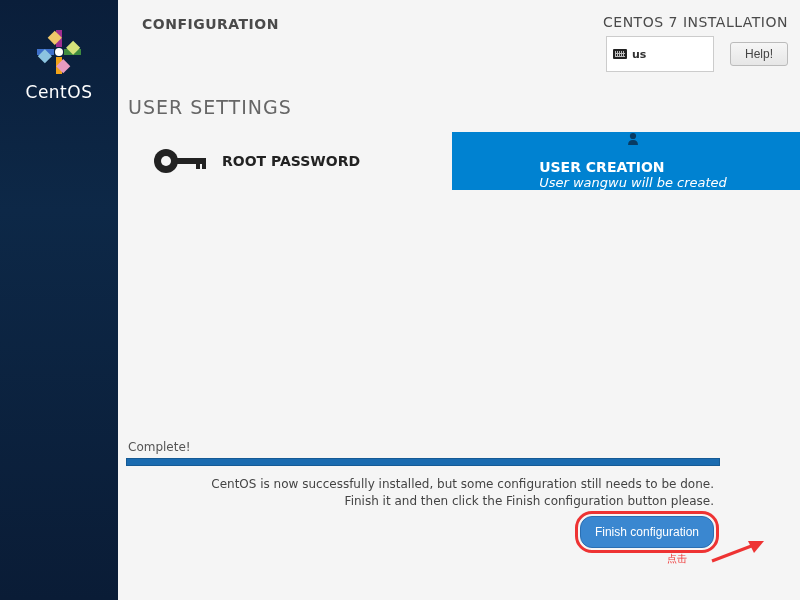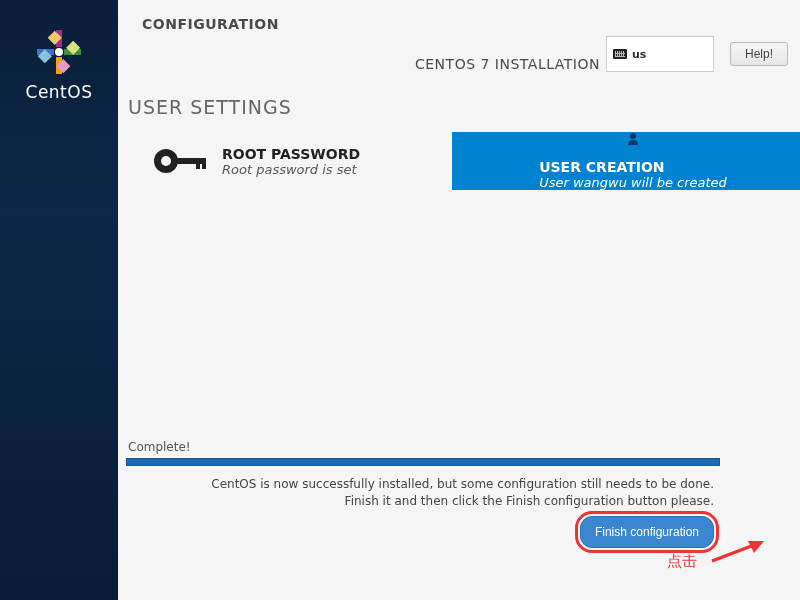"CENTOS 7 INSTALLATION" .top-right { flex-direction: row -> column }
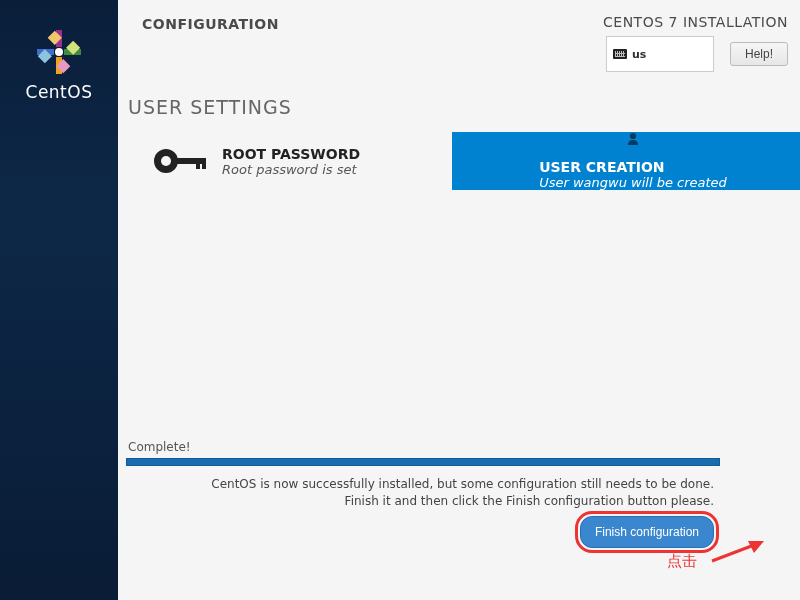"Root password is set" div.spoke-sub { html: <div>Root password is set</div> -> none }
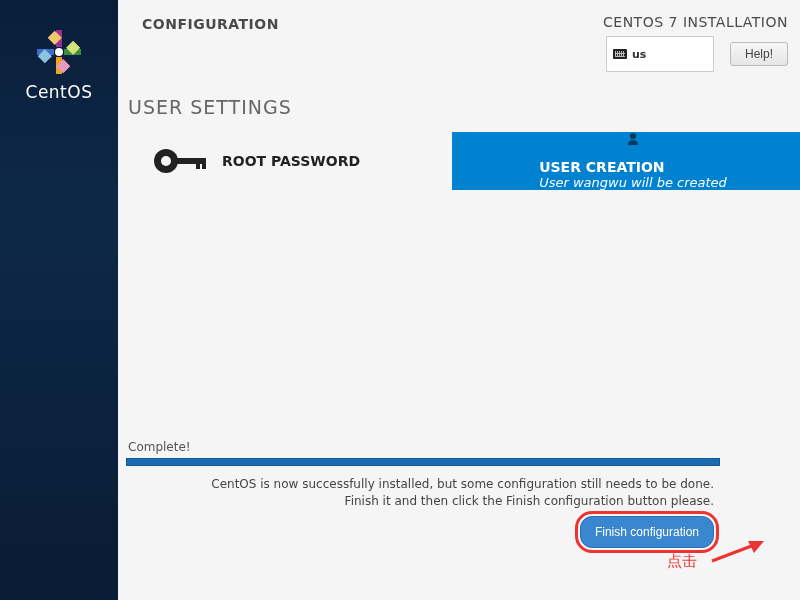"点击" .anno-text { font-size: 15px -> 10px }
